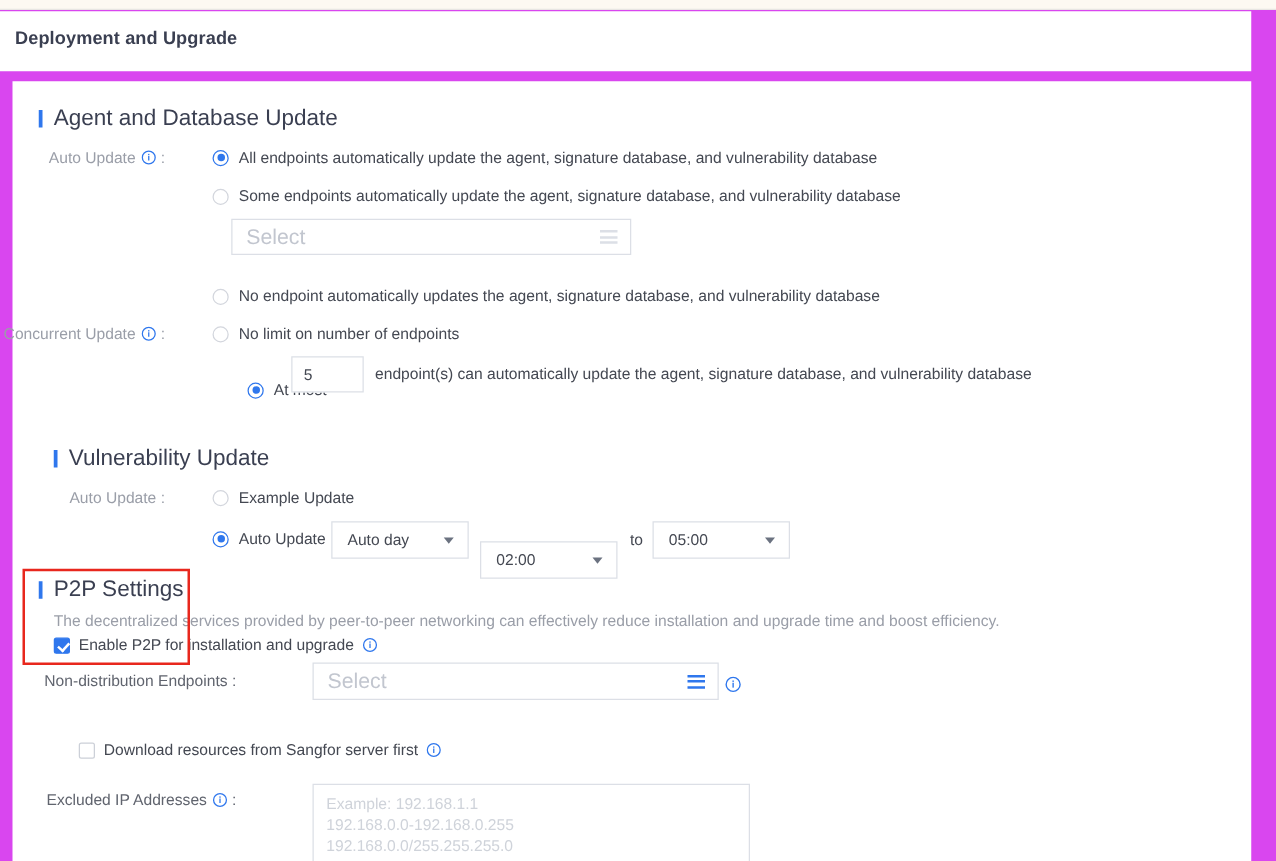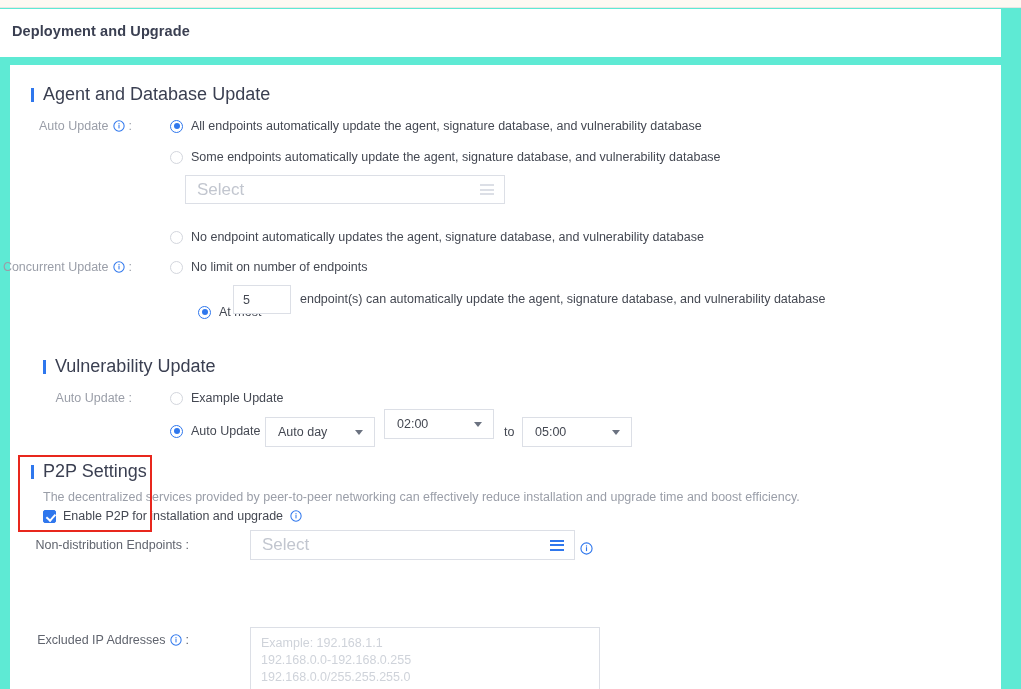"Deployment and Upgrade" .page { background: #5eead4 -> #d946ef }
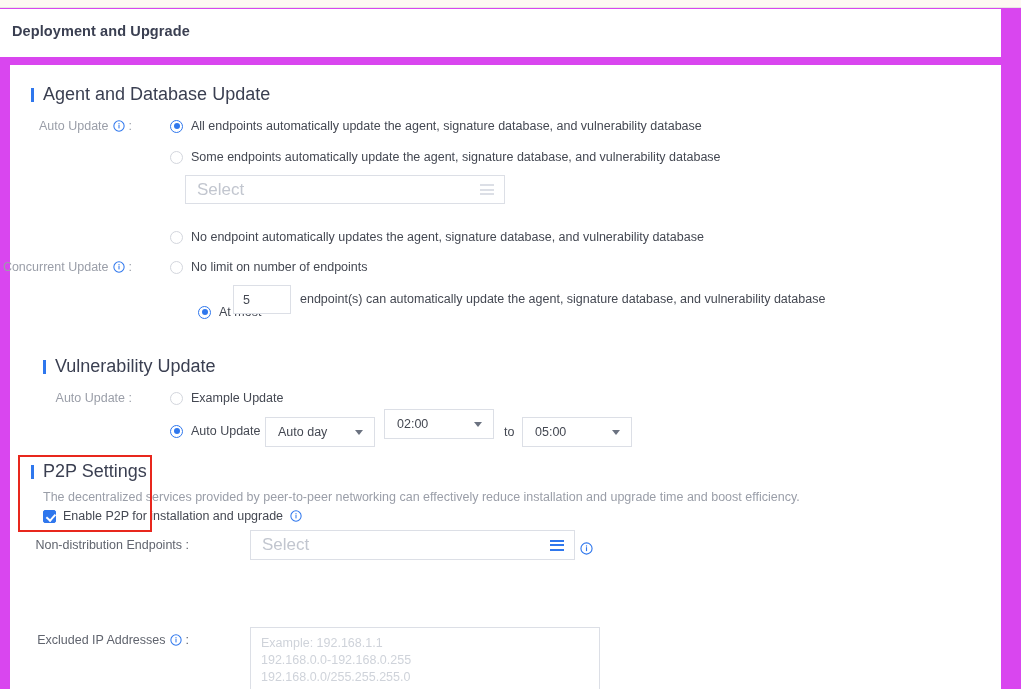"02:00" div.dd { top: 344px -> 368px }
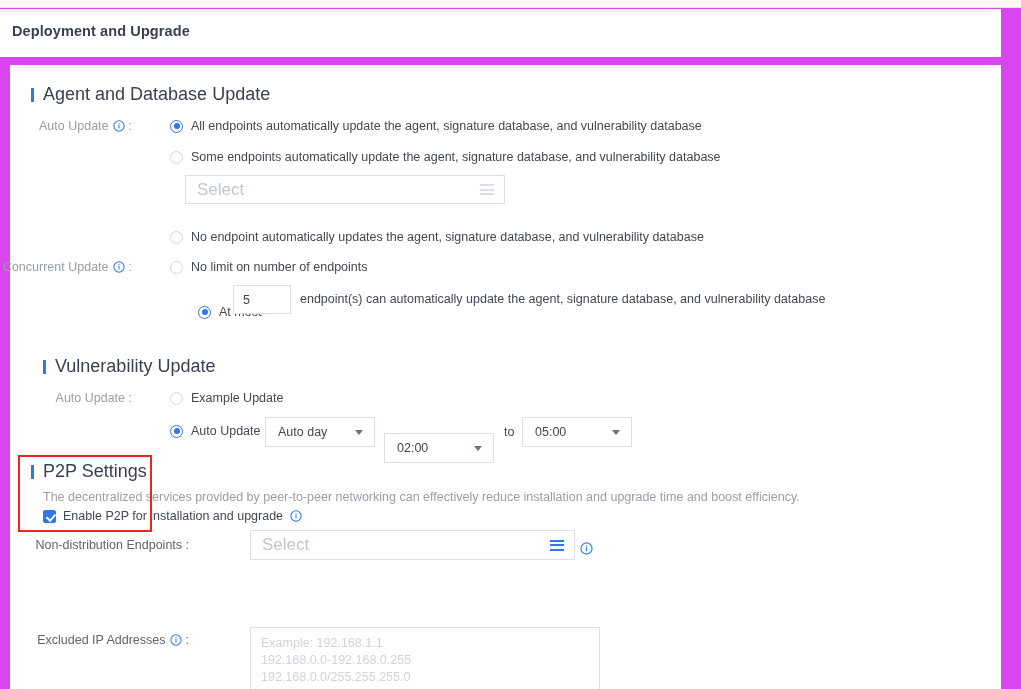"Download resources from Sangfor server" div.cbrow { html: none -> <div> <span></span> <span>Download resources from Sangfor server first</span> <span> <svg> <circle></circle> <rect></rect> <rect></rect> </svg> </span> </div> }
